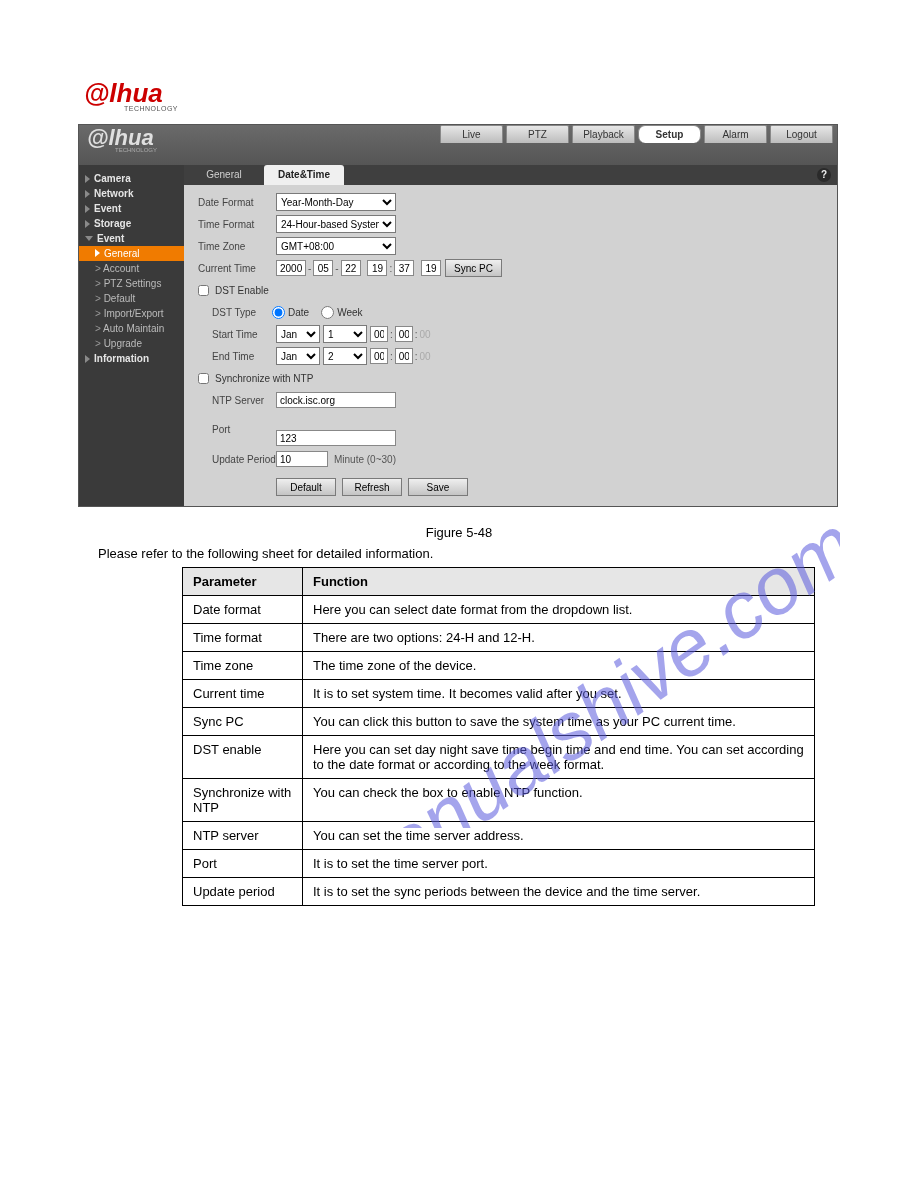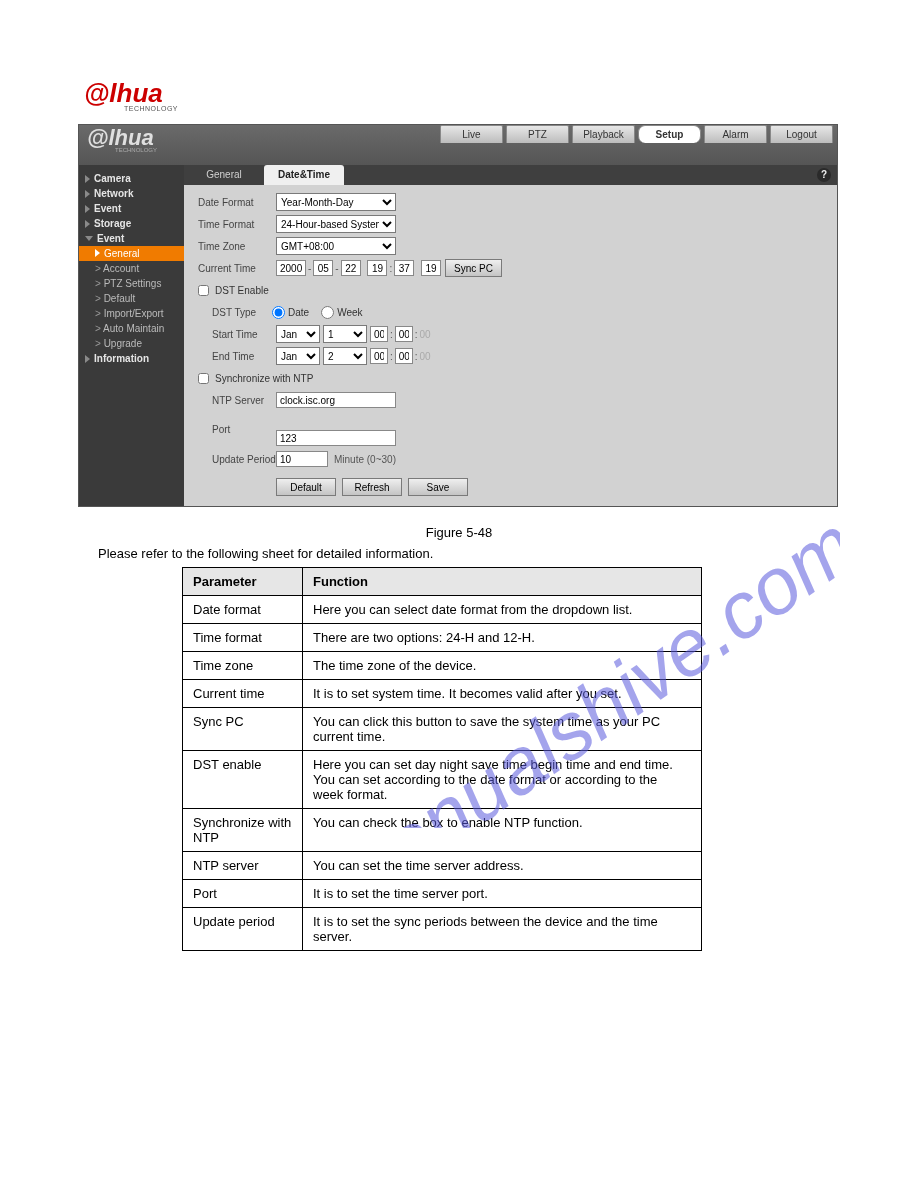"Parameter" table.params { width: 520px -> 633px }
